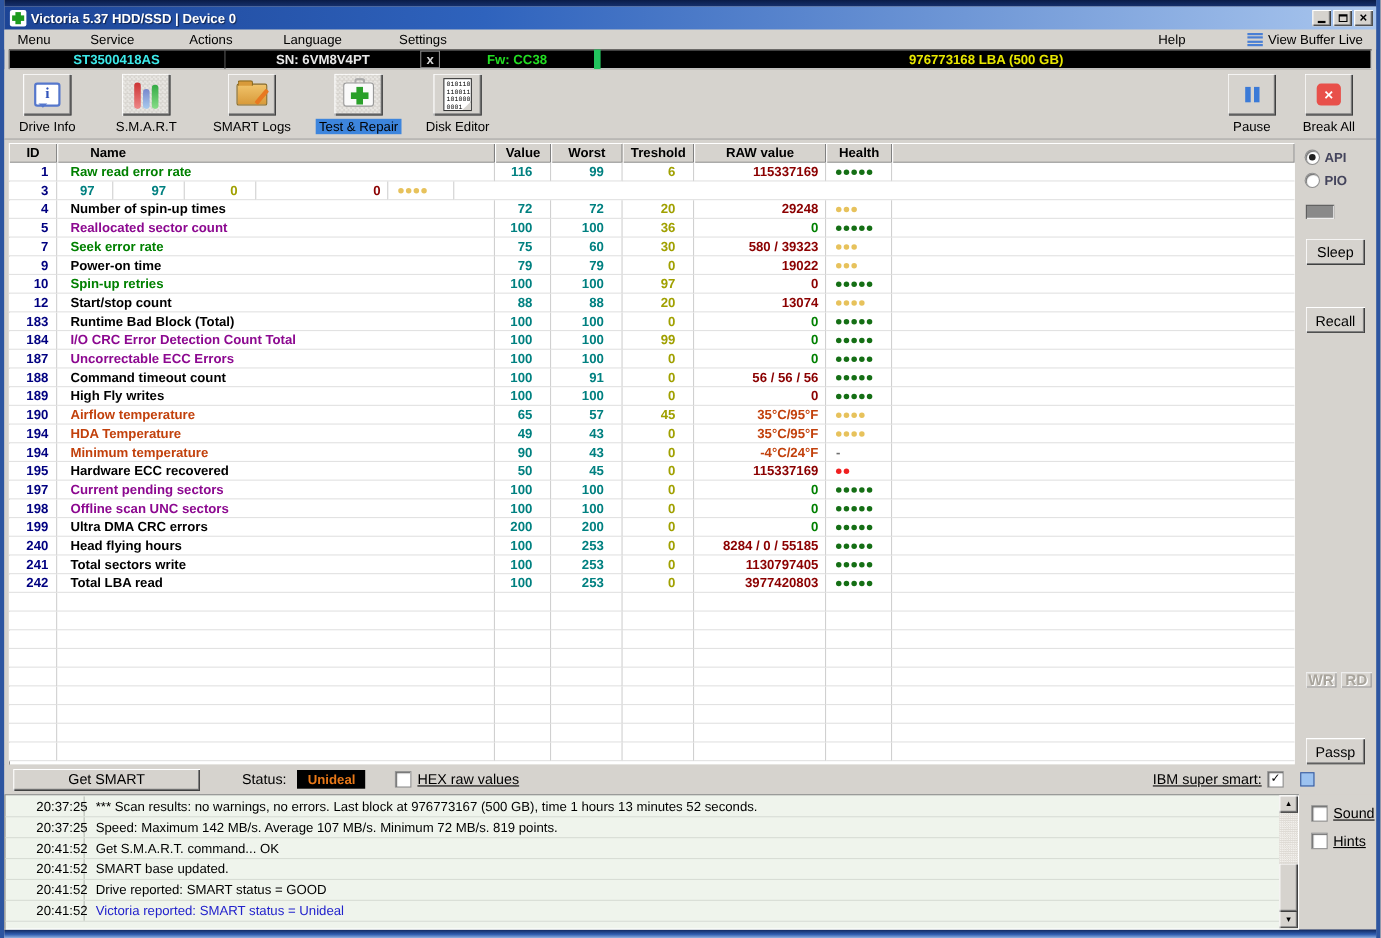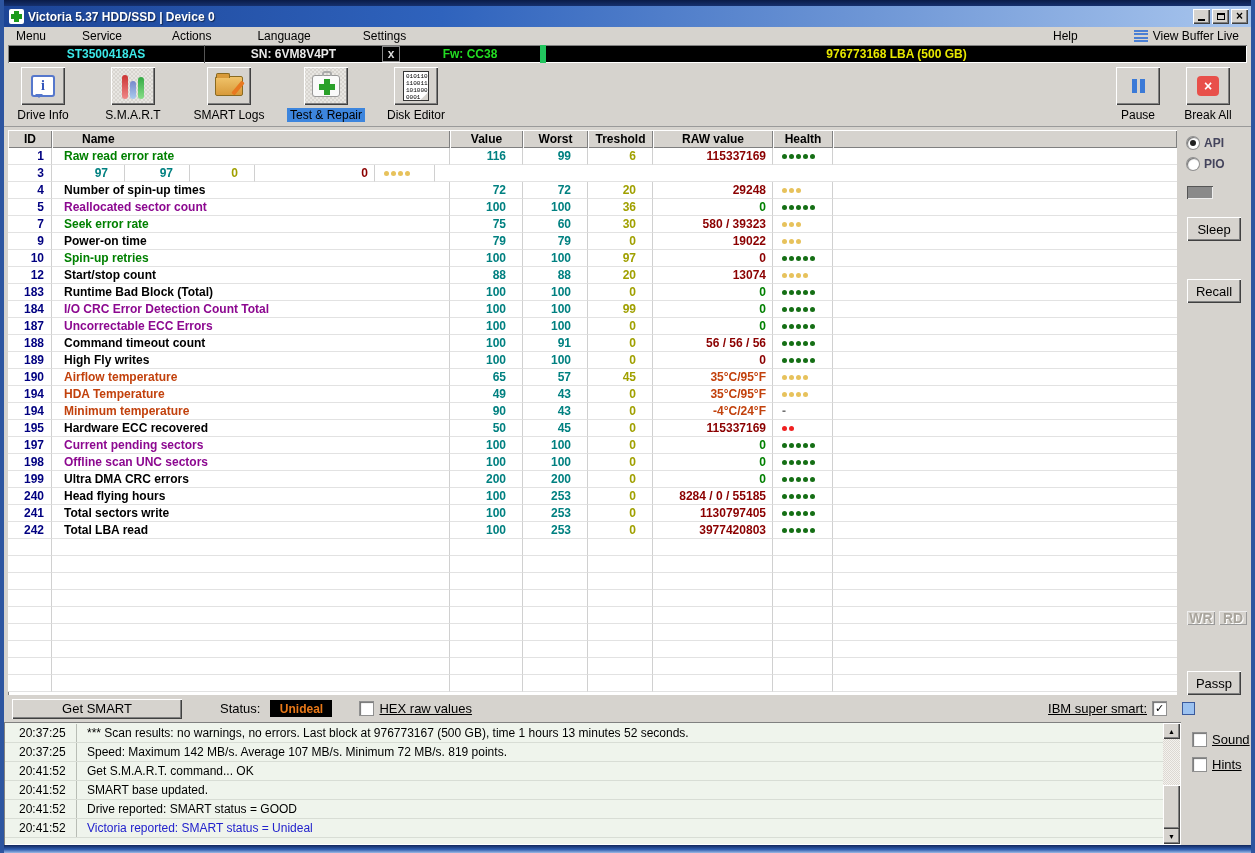"Value" .c-value { width: 73px -> 51px }
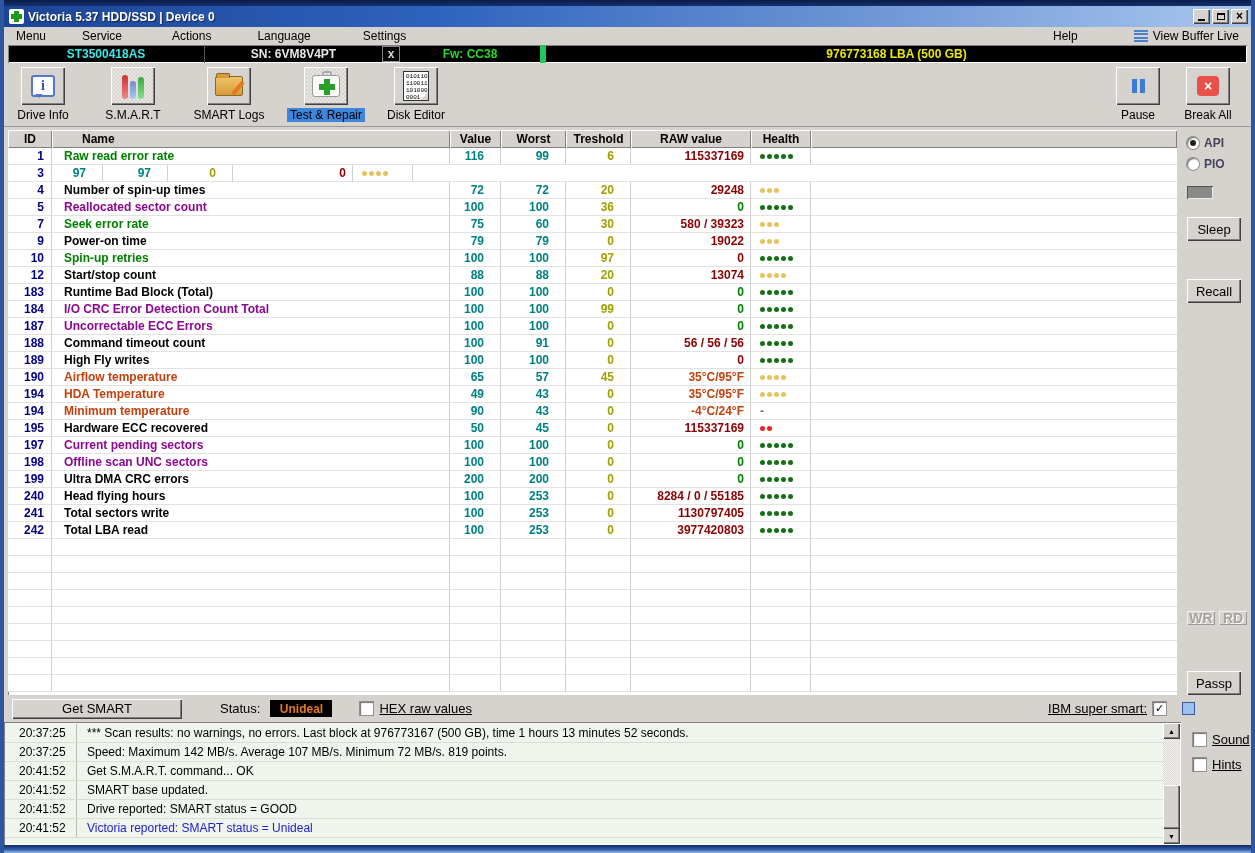"20:37:25" .log-time { padding-left: 14px -> 28px }
